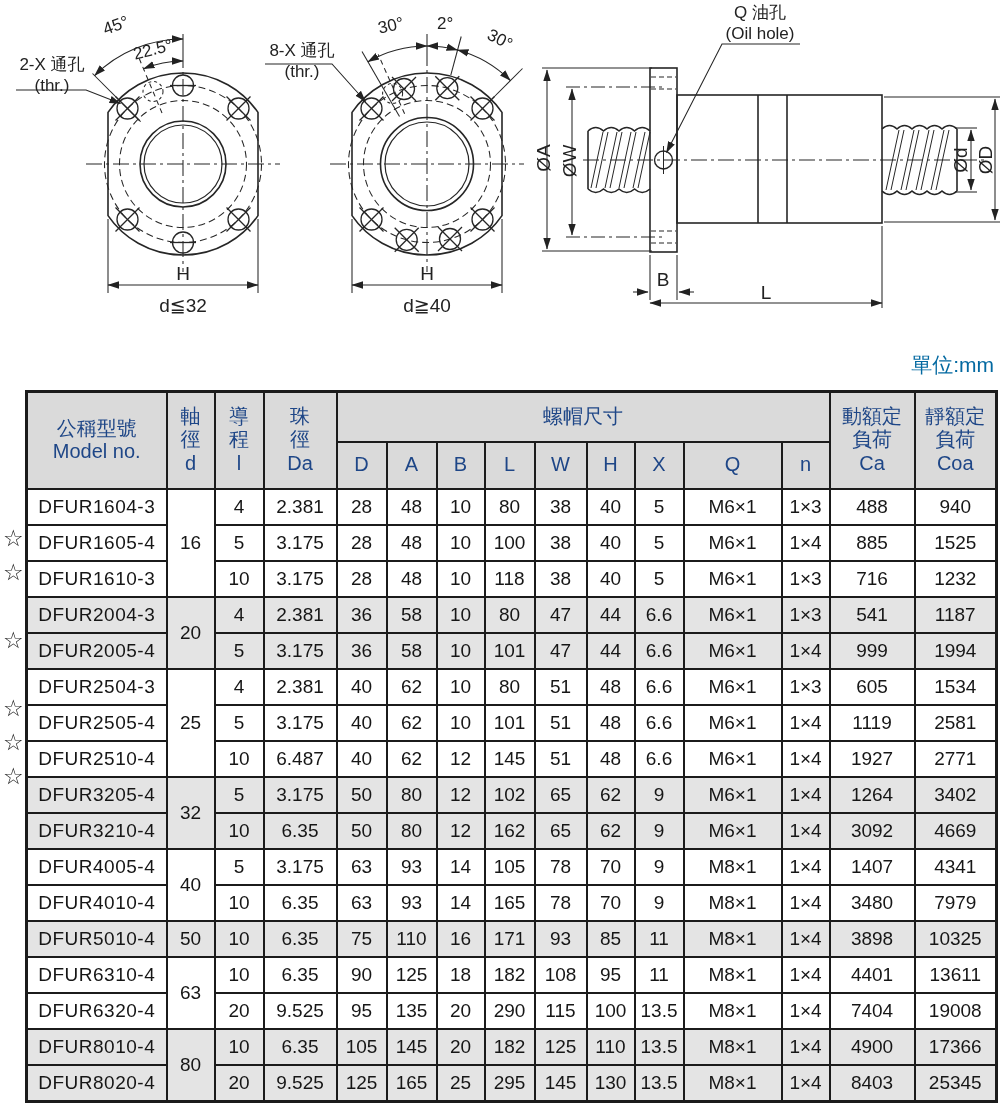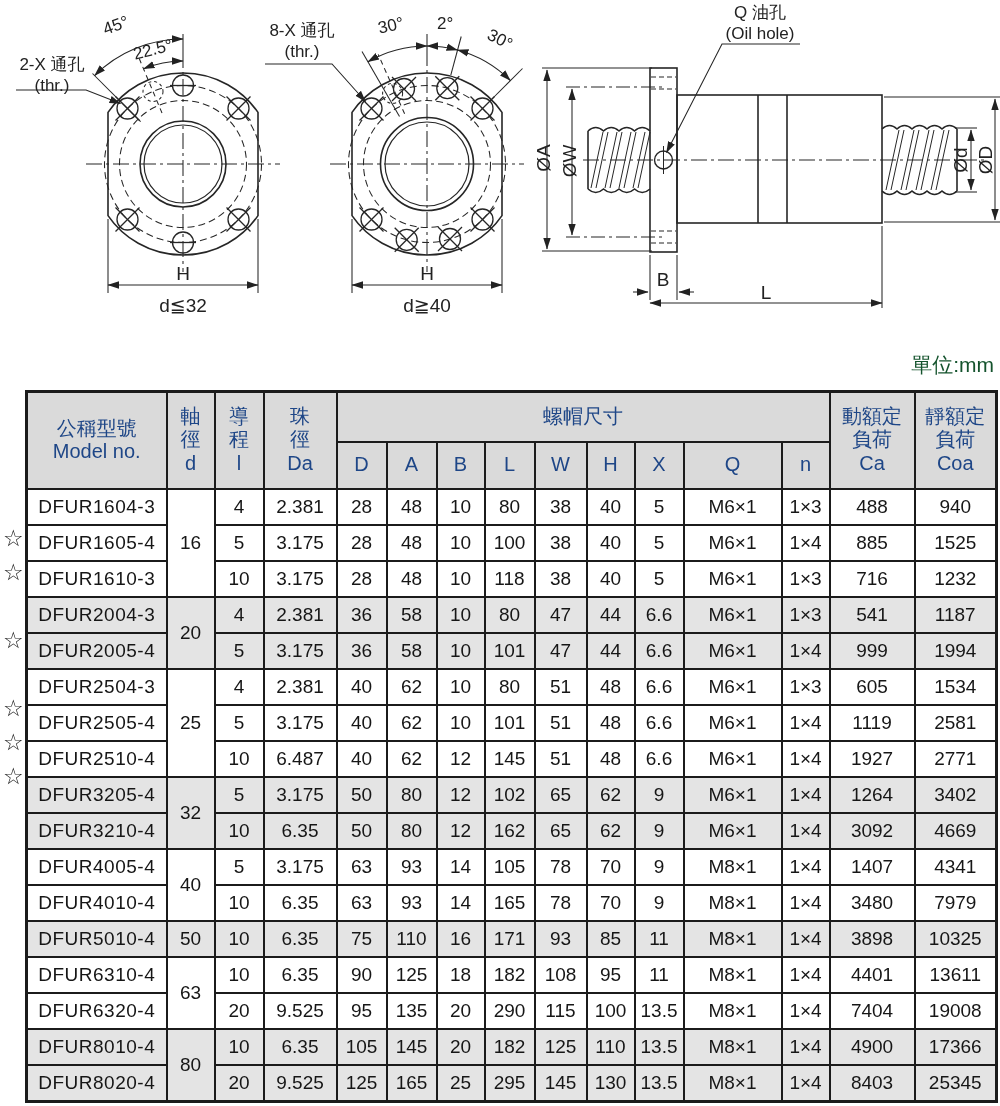"8-X 通孔" div.dlabel { top: 20px -> 40px }
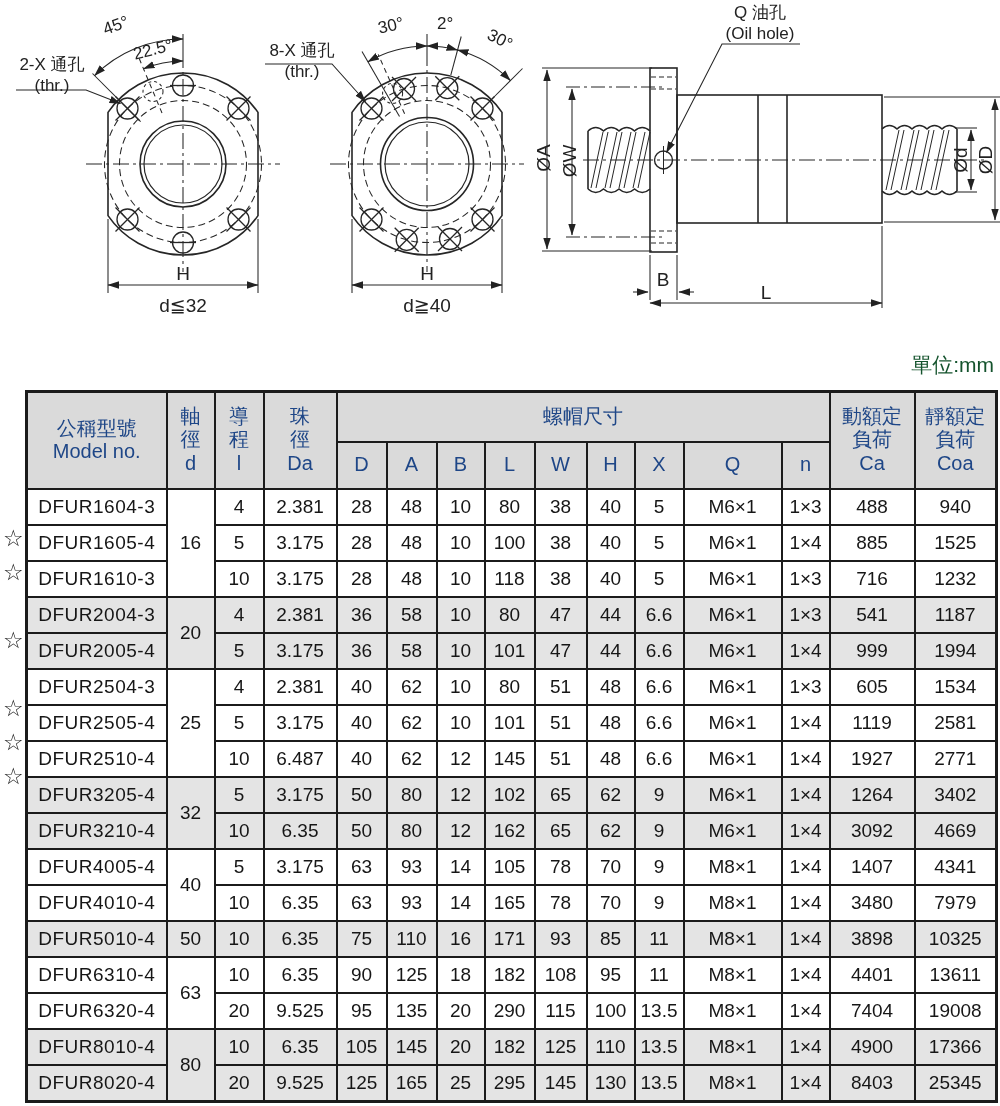"單位:mm" .unit { color: #14532d -> #0369a1 }
